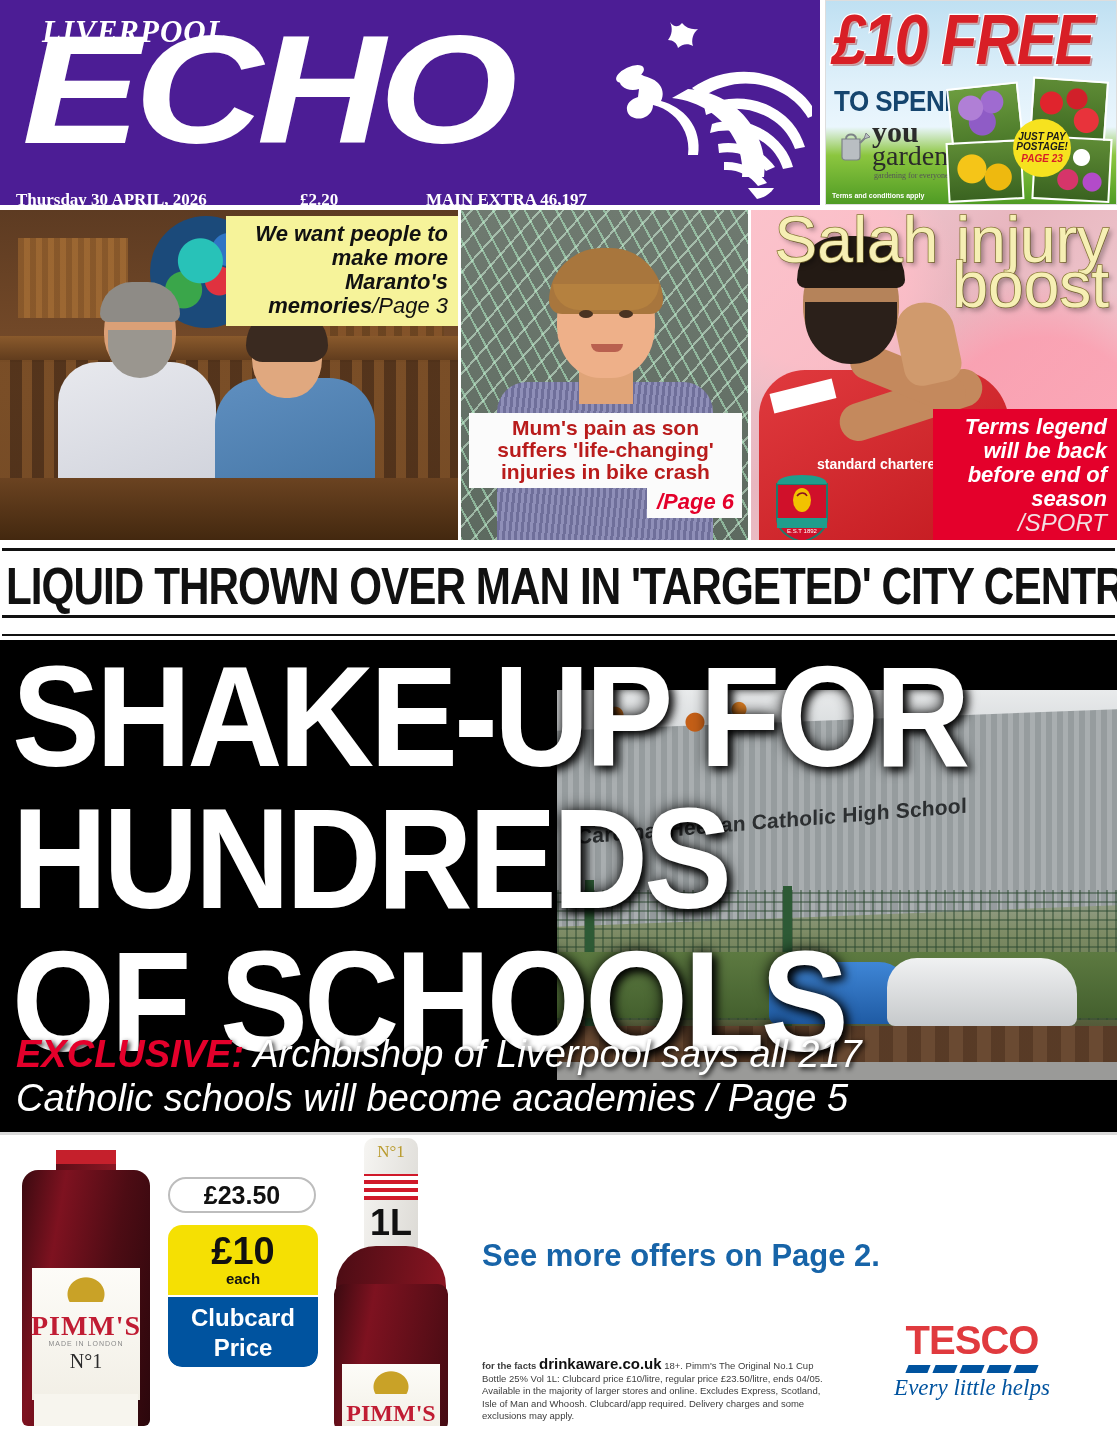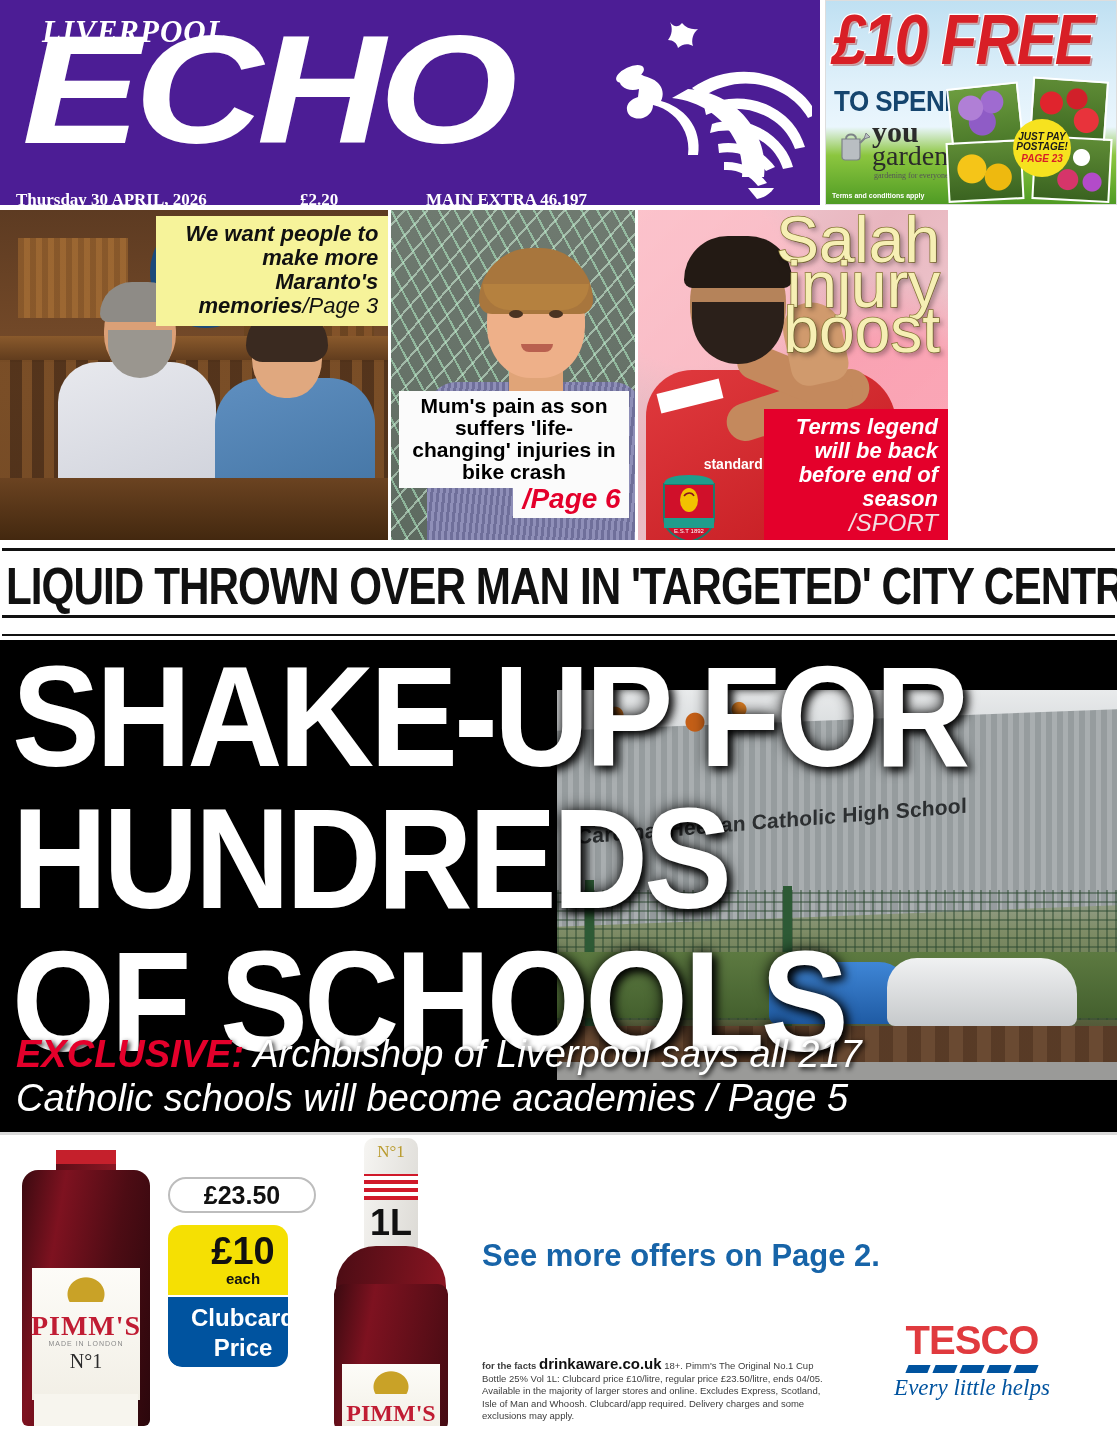"We want people to make" .photo-strip { width: 948px -> 1117px }
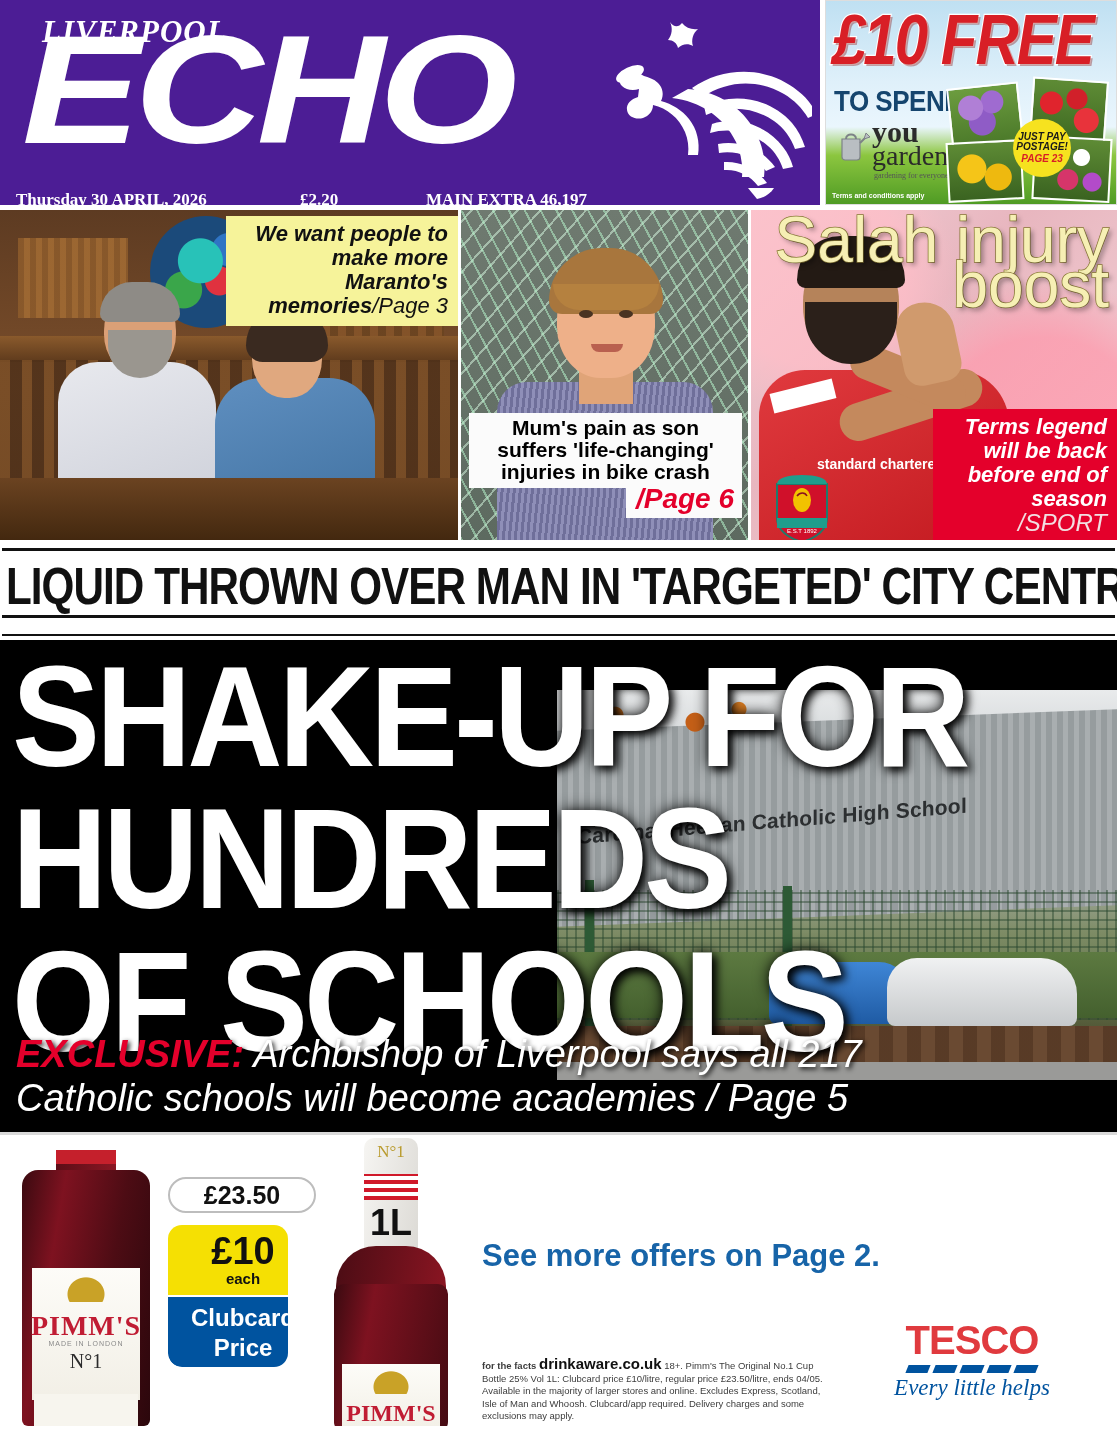"Mum's pain as son suffers" .cap-white { color: #000000 -> #b91c1c }
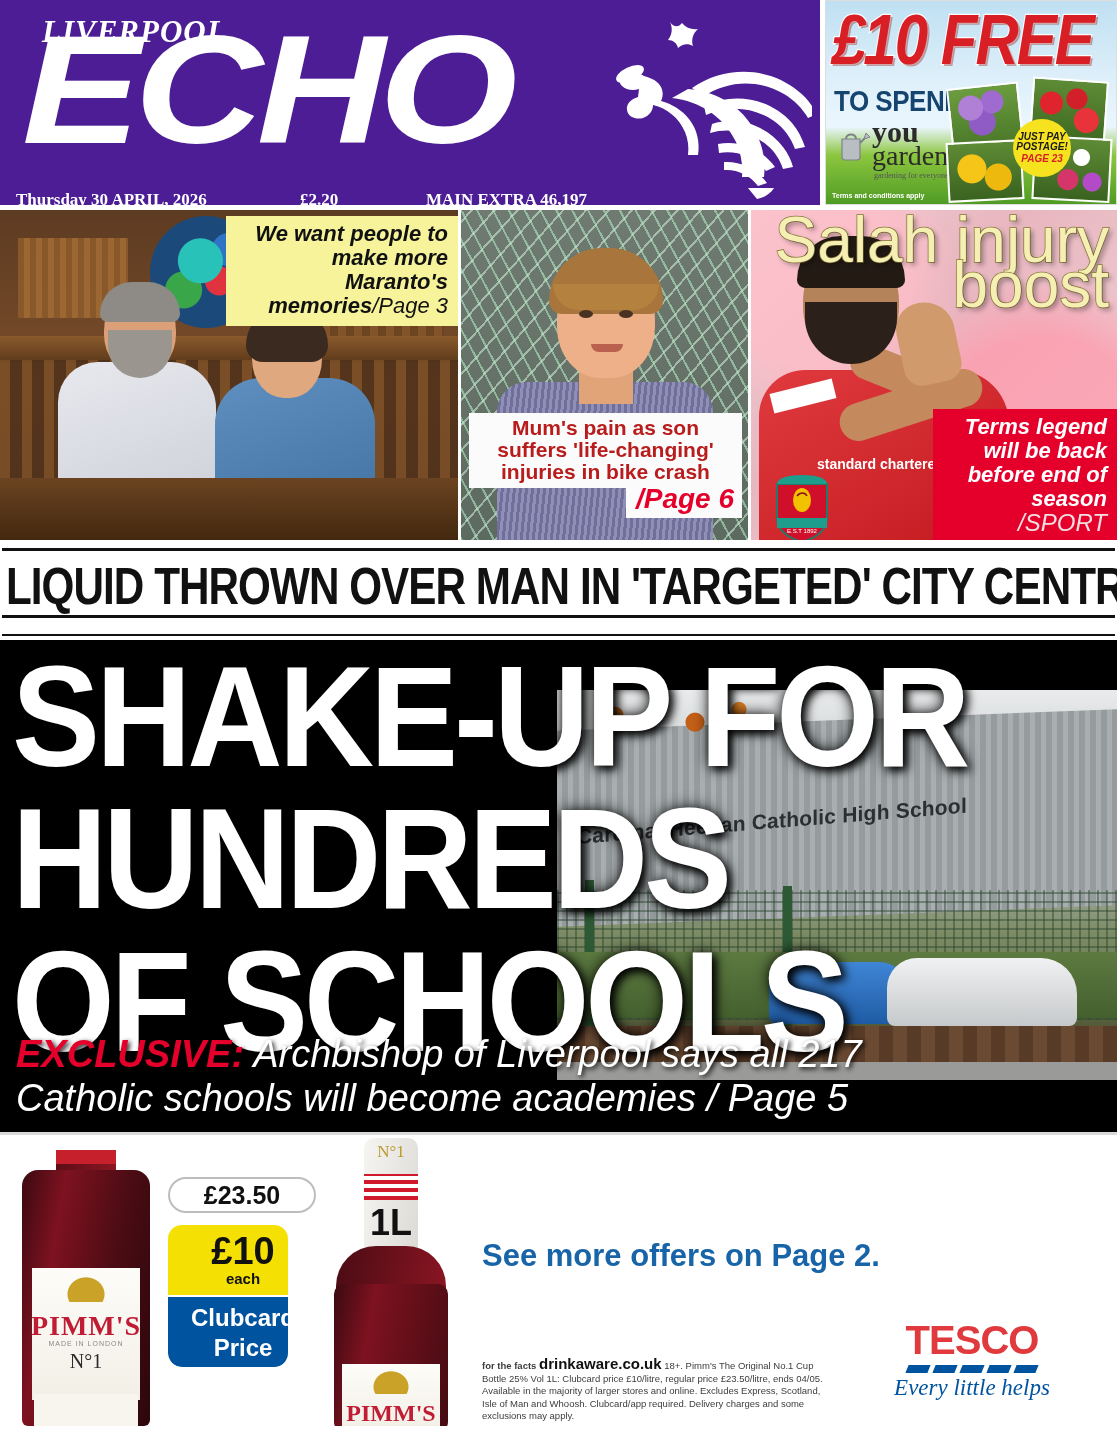"/Page 6" .cap-white-pg { font-size: 28px -> 22px }
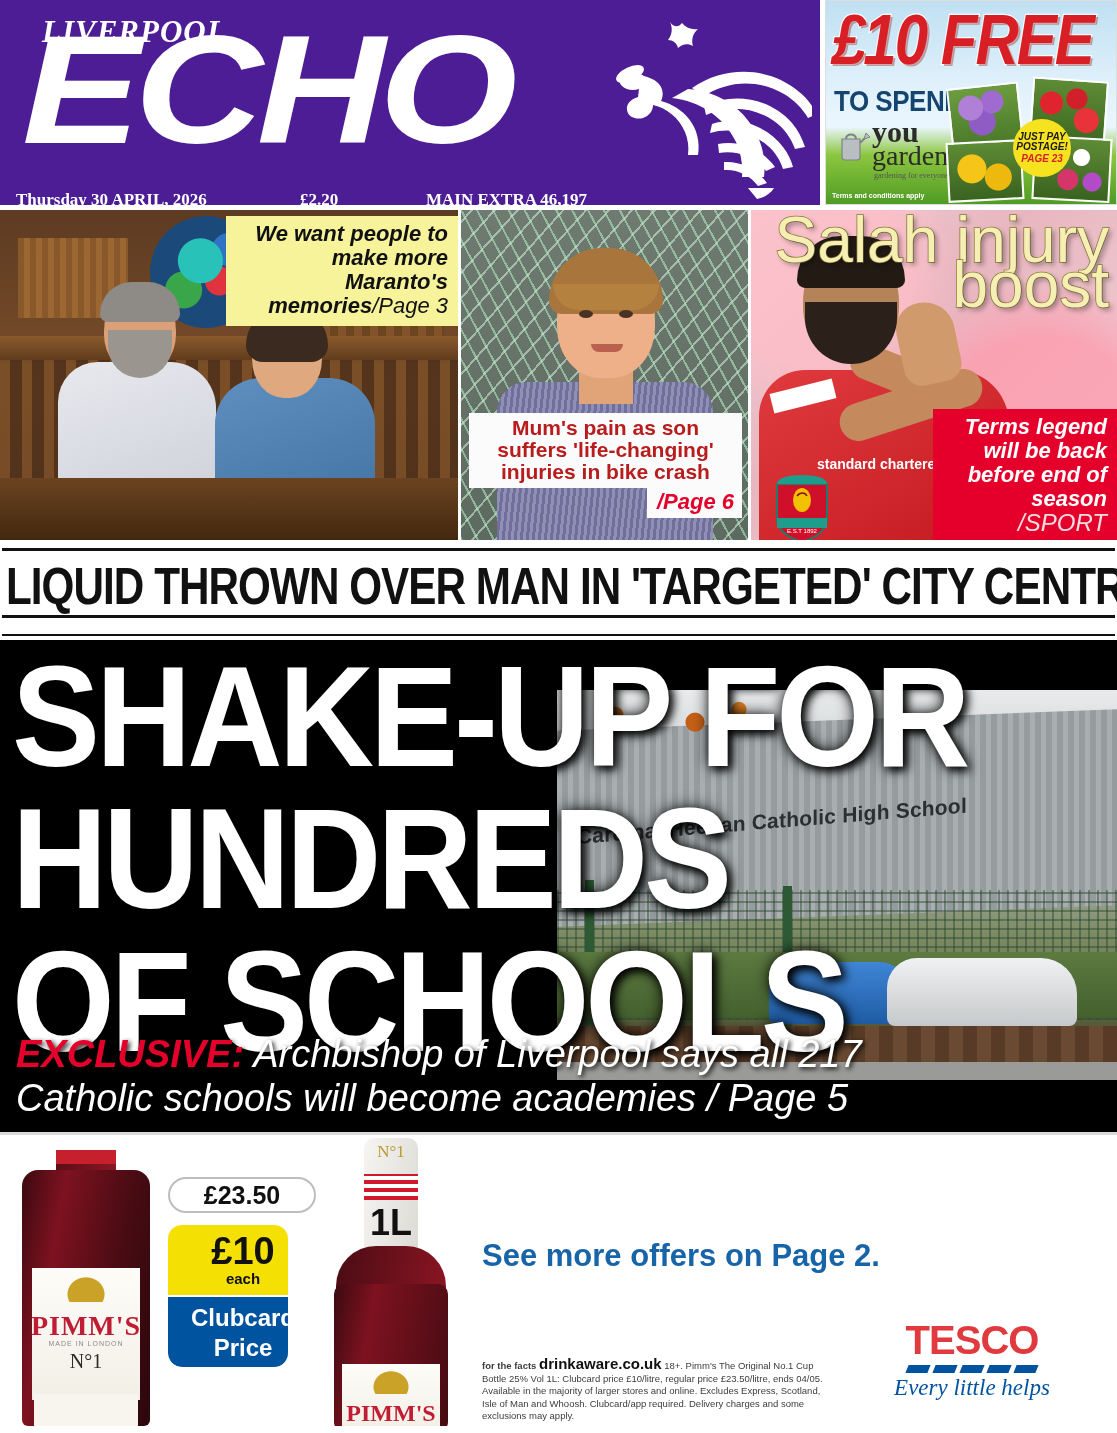"£10" .clubcard { width: 120px -> 150px }
